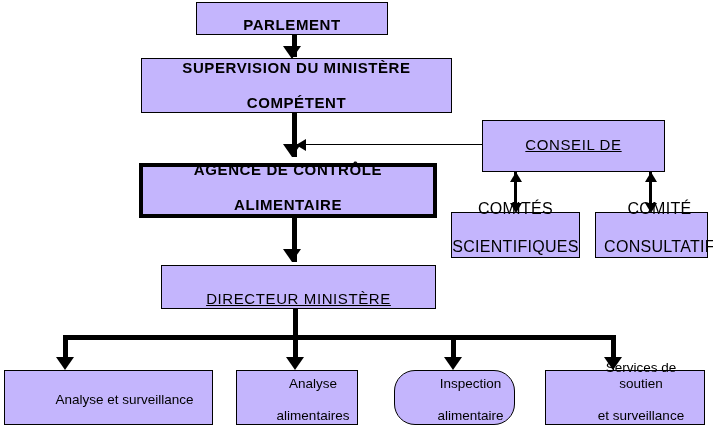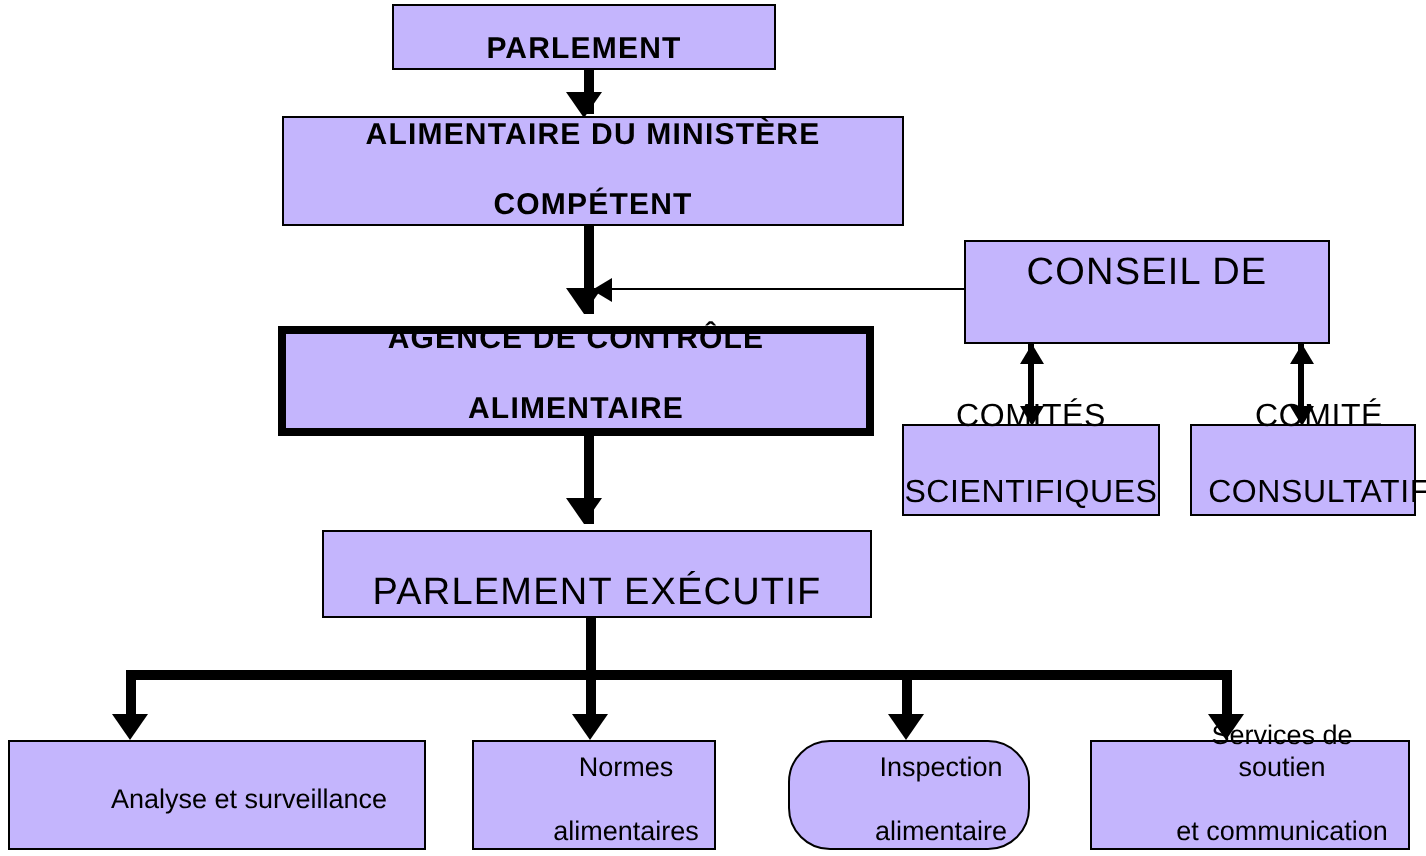"ALIMENTAIRE DU MINISTÈRE" span { text: ALIMENTAIRE -> SUPERVISION }
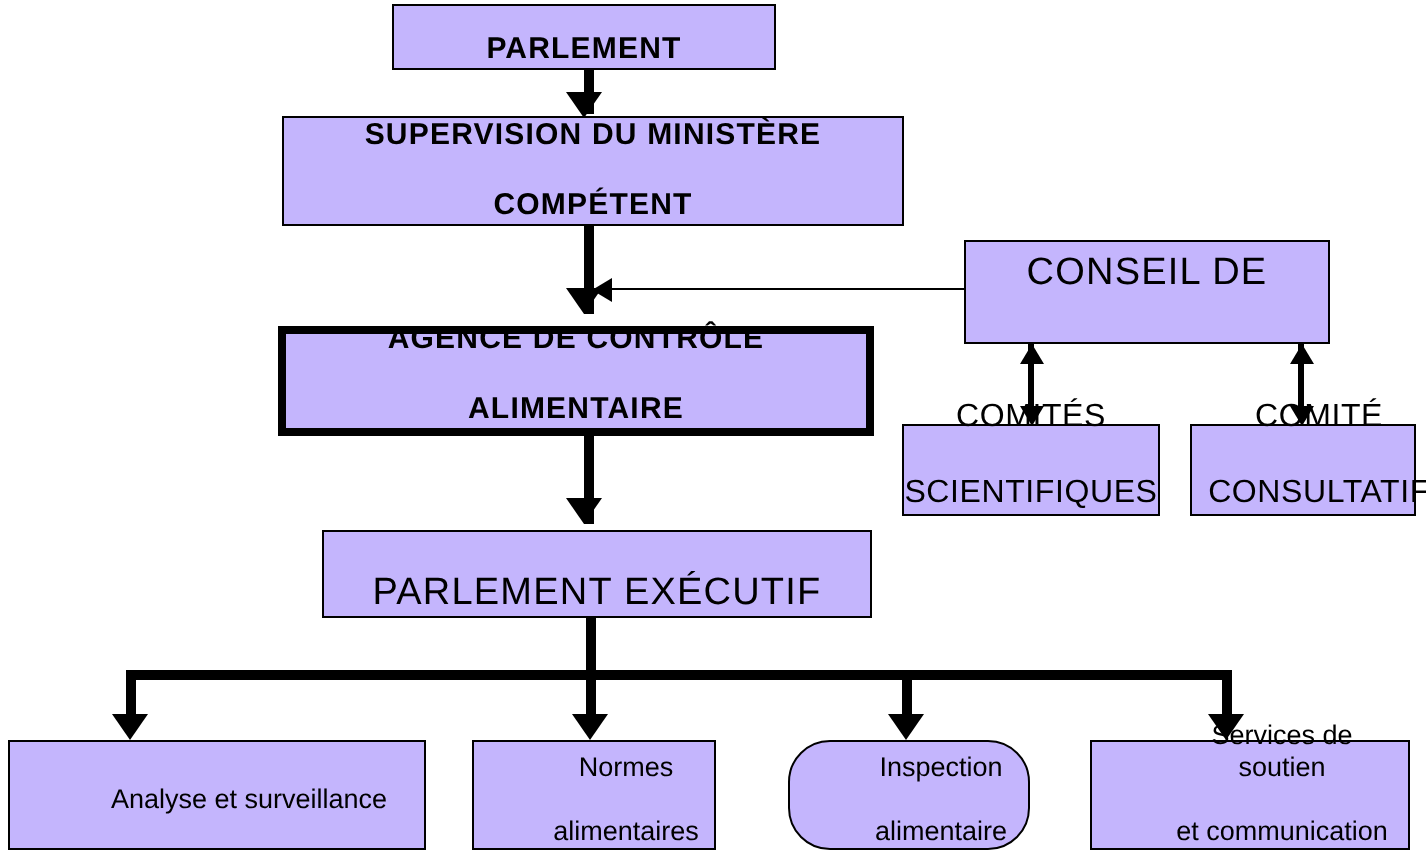"CONSEIL DE" .node.mid { font-size: 19px -> 15px; text-decoration: none -> underline }
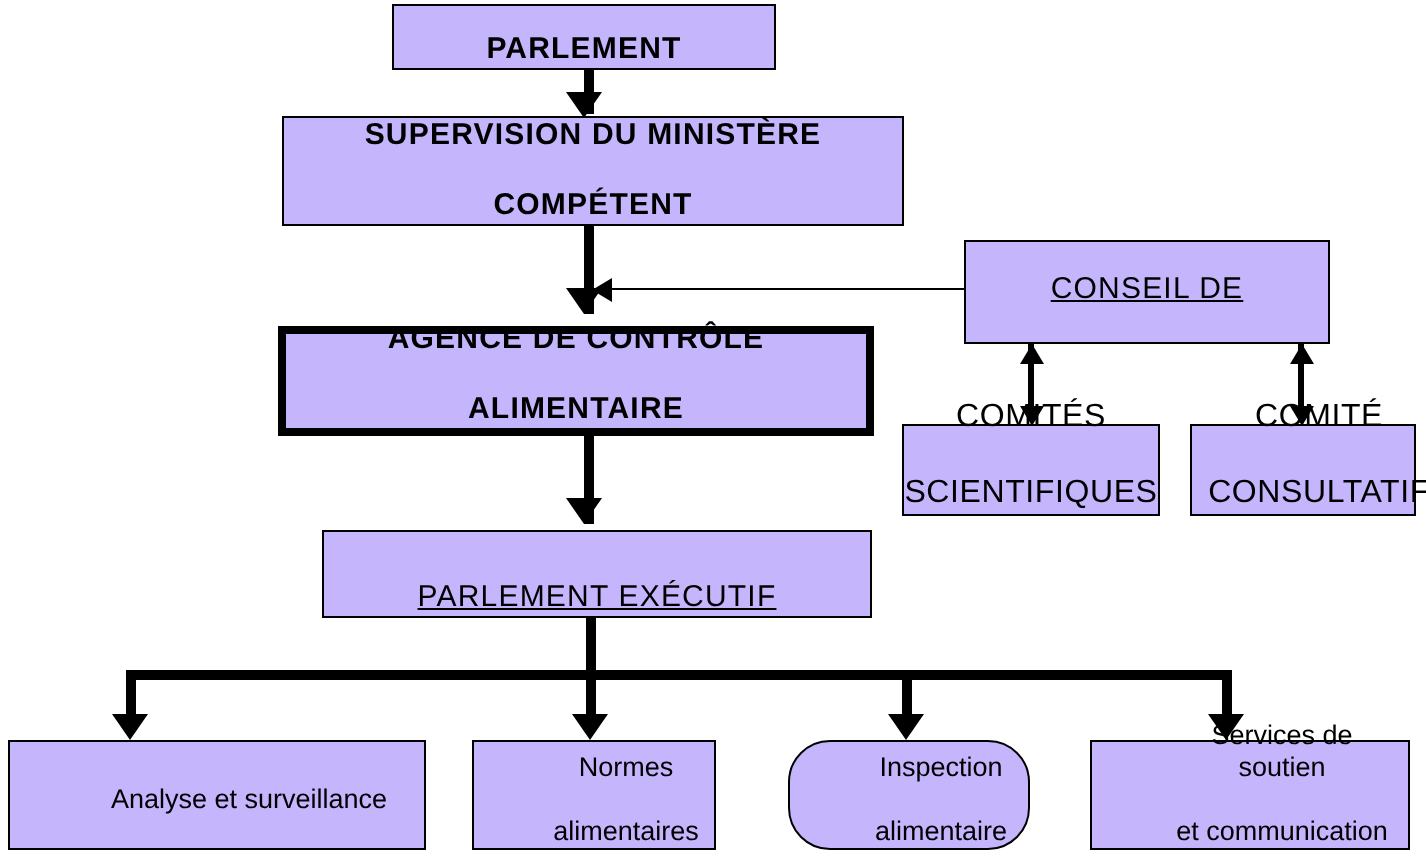"PARLEMENT EXÉCUTIF" span { text: PARLEMENT EXÉCUTIF -> DIRECTEUR MINISTÈRE }
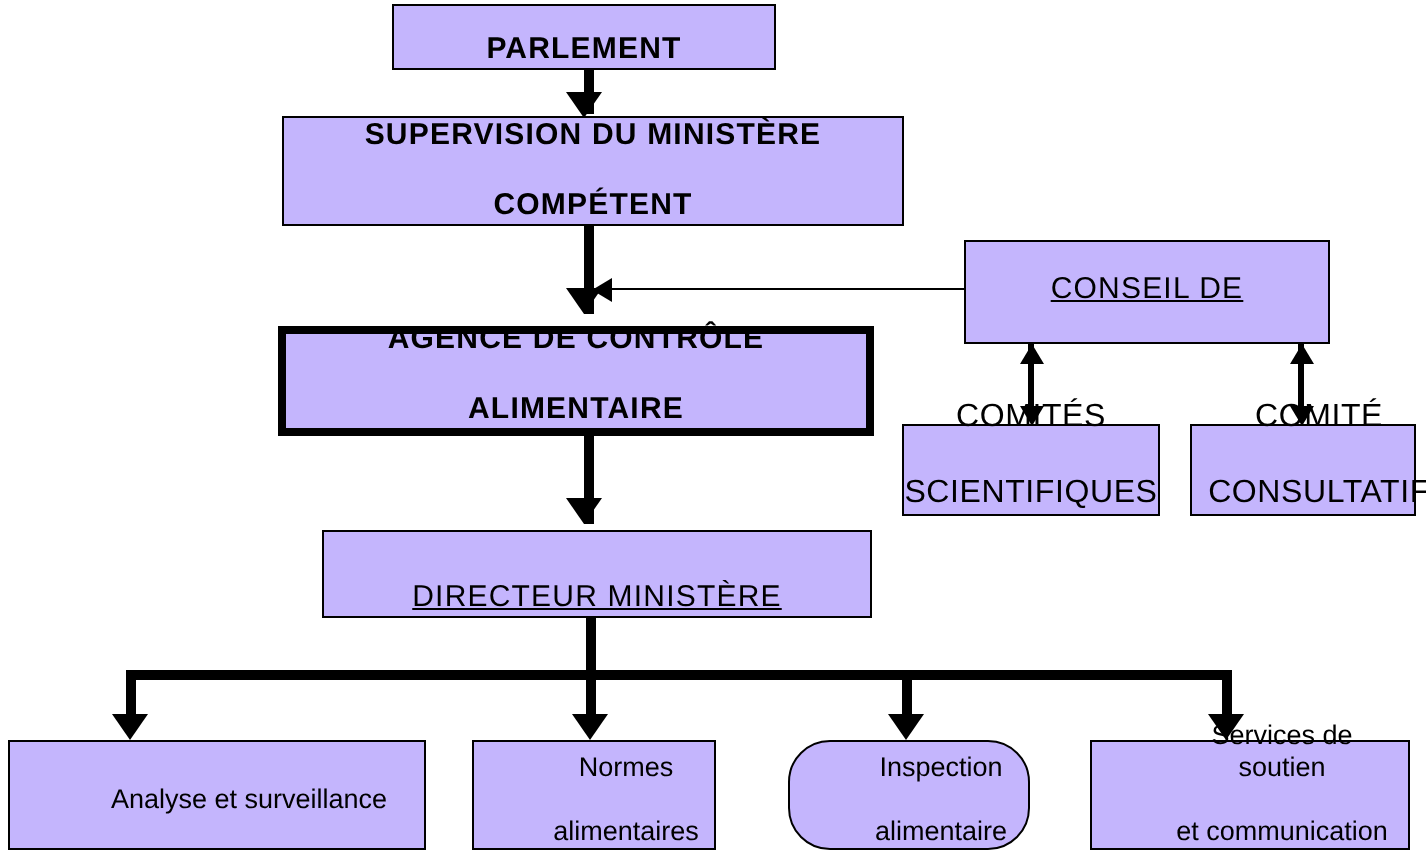"Normes" span { text: Normes -> Analyse }
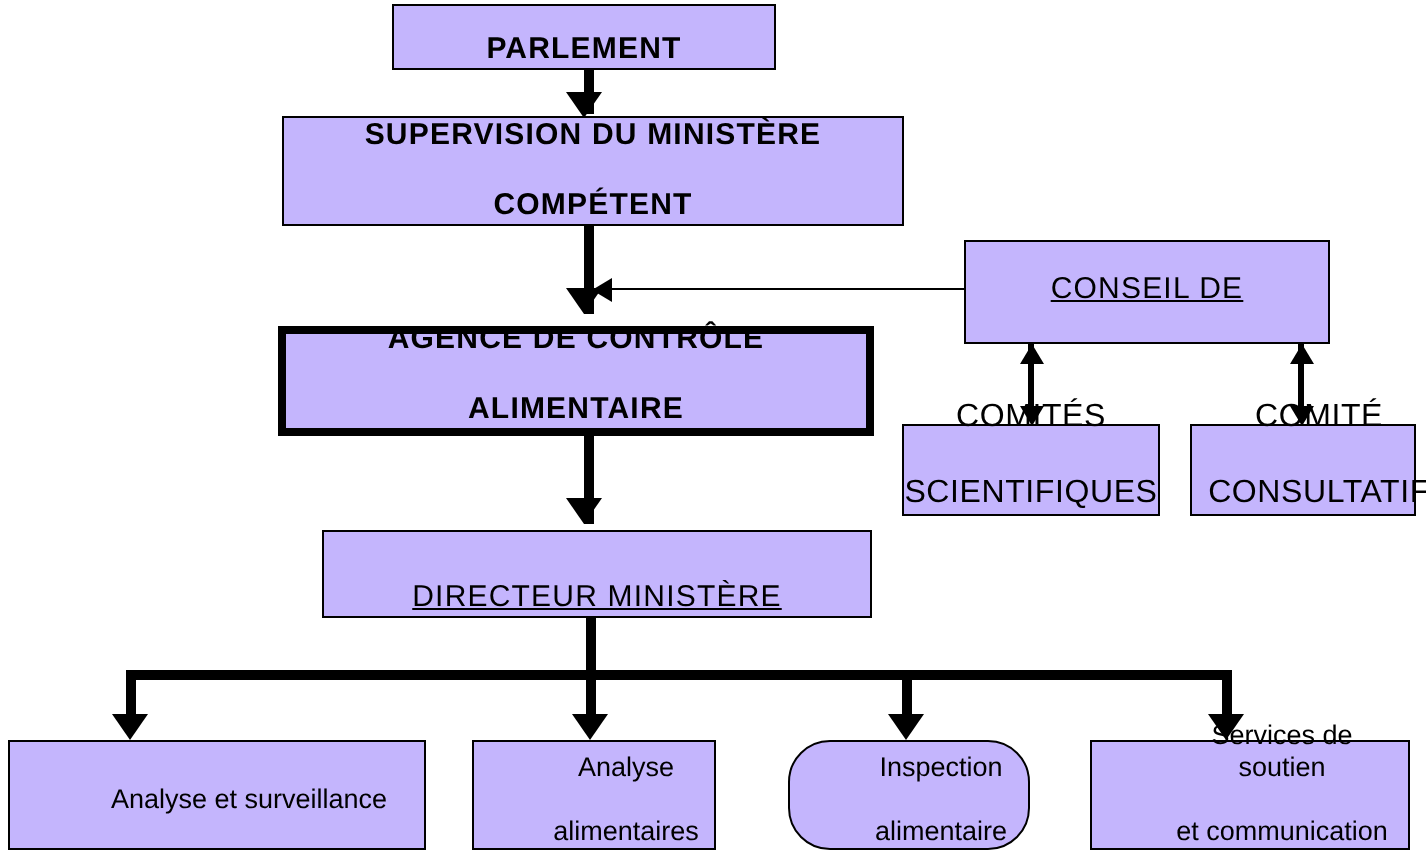"et communication" span { text: communication -> surveillance }
